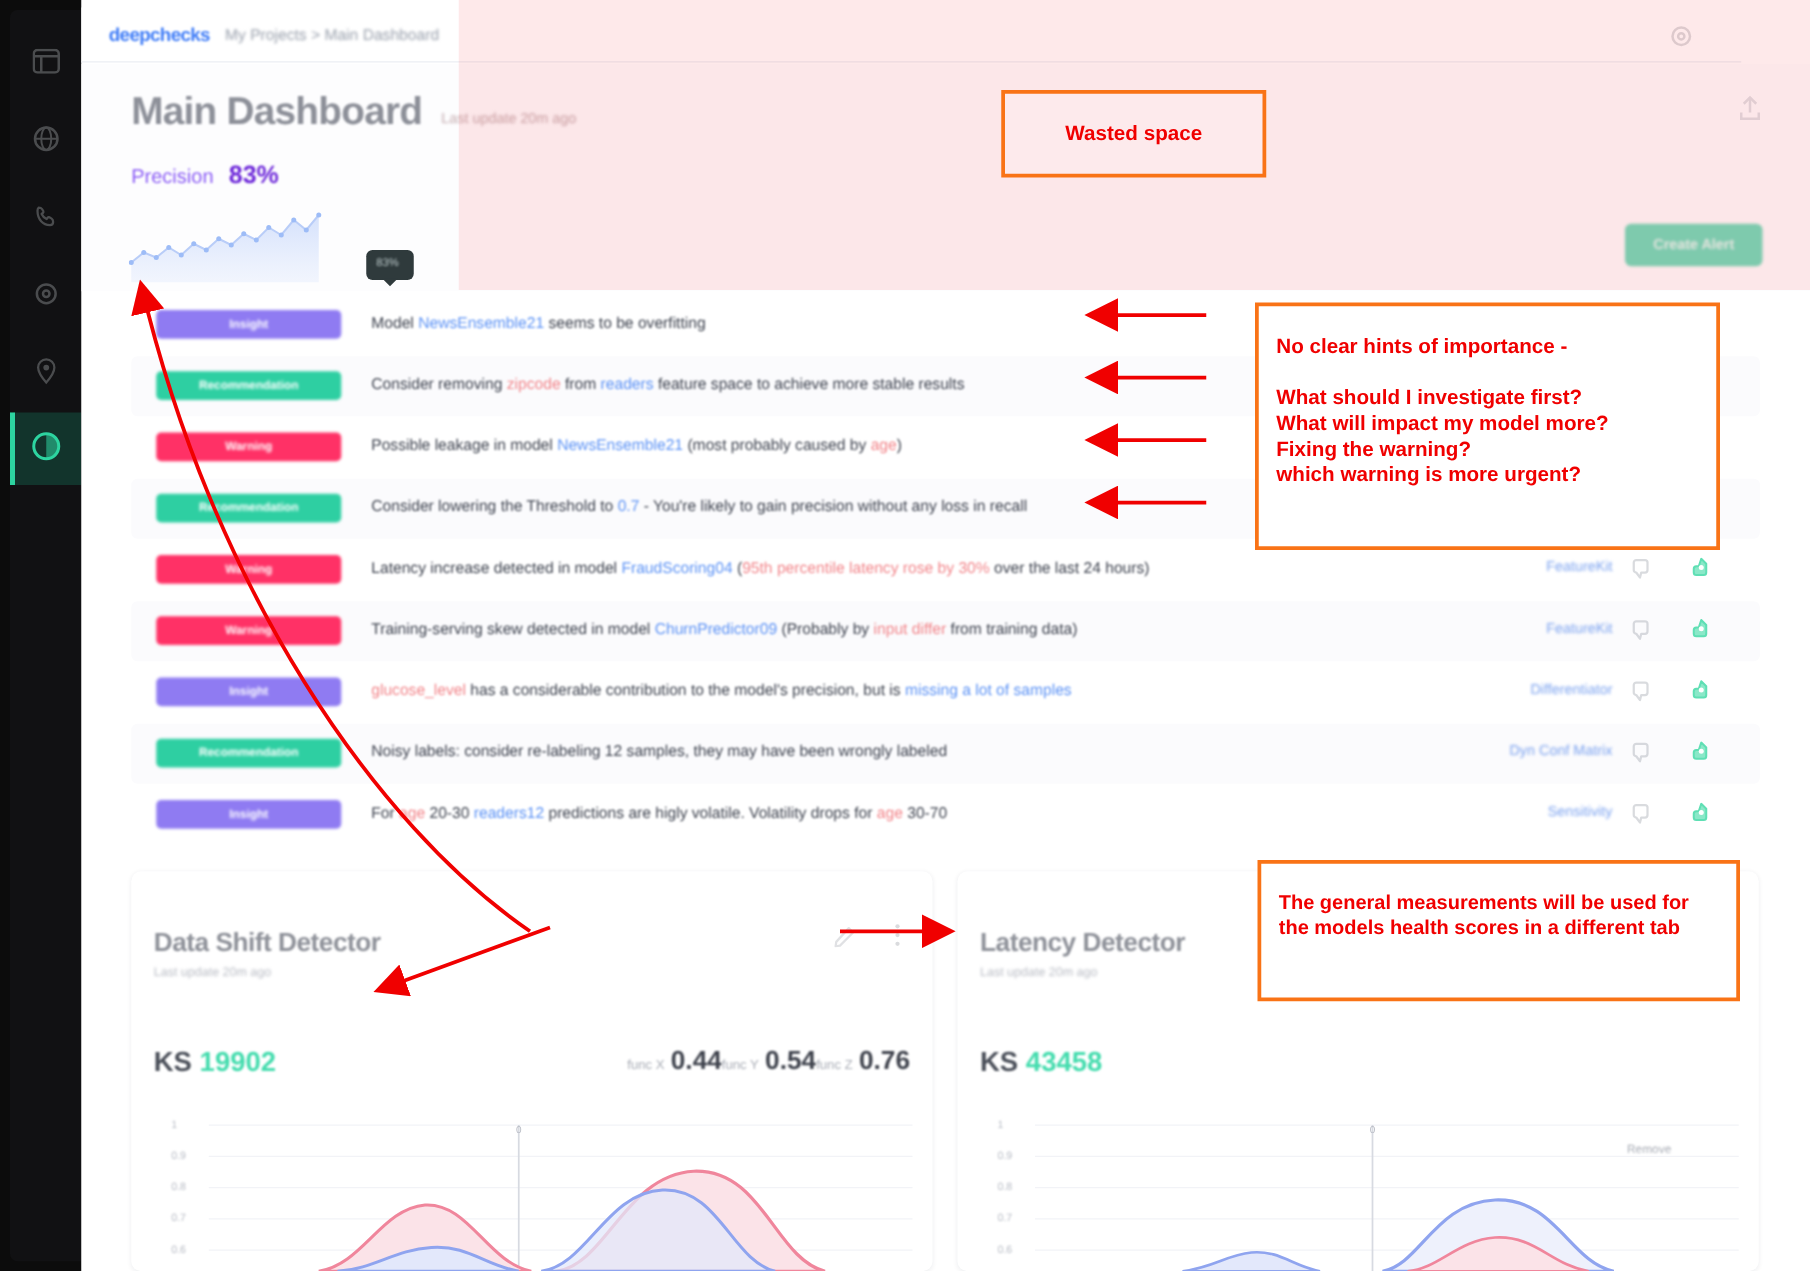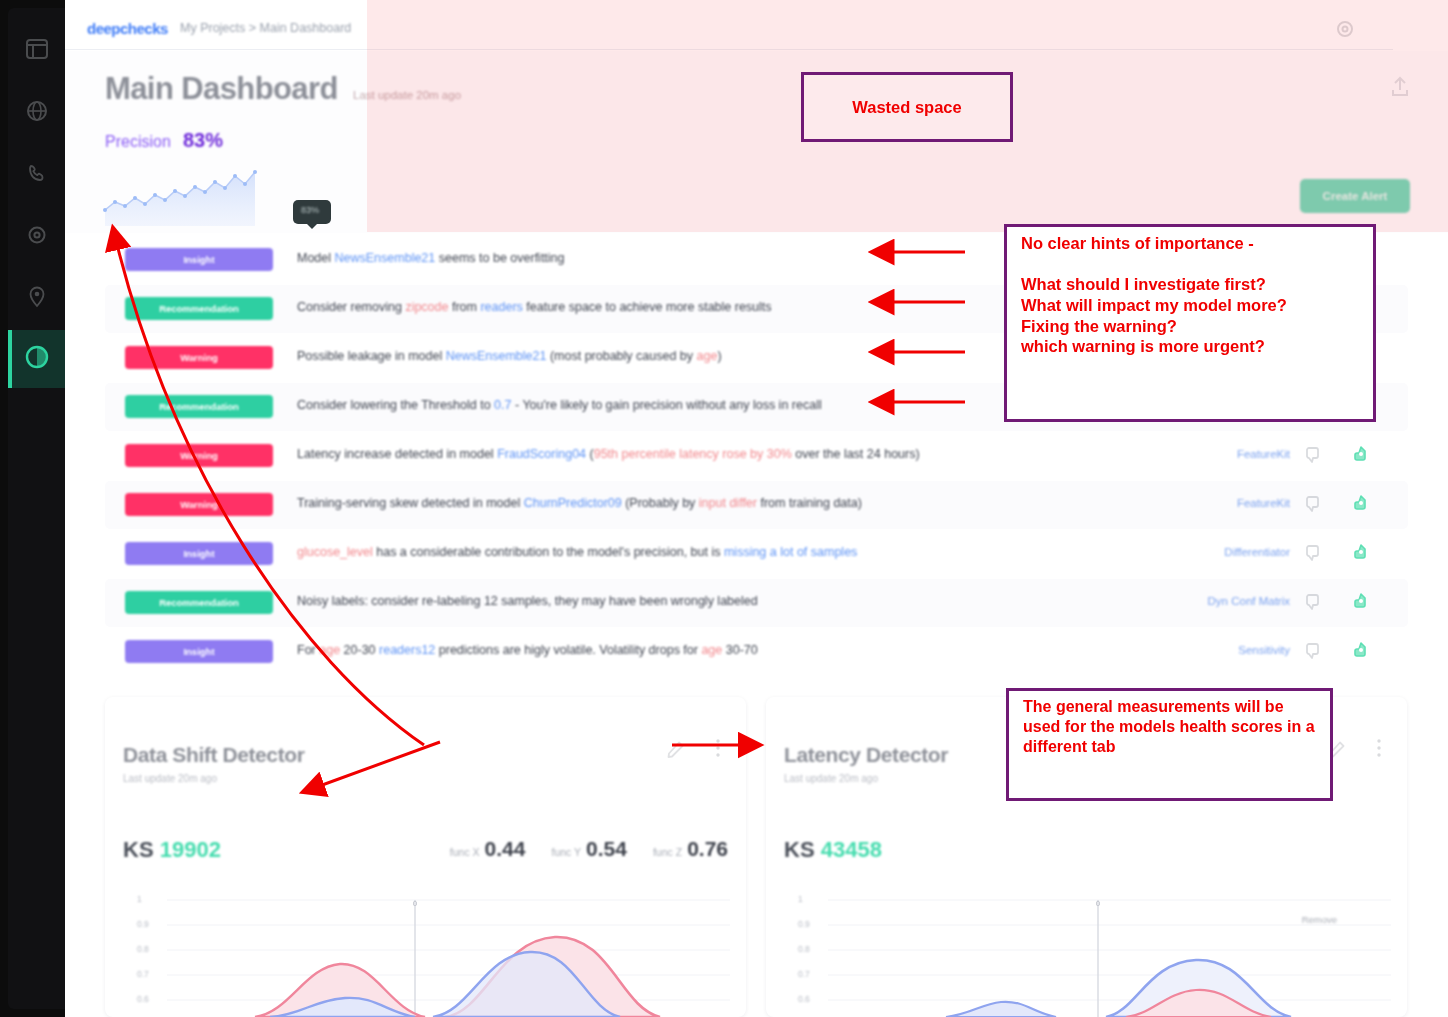"Wasted space" .note { border: 3px solid #701a75 -> 3px solid #f97316; padding: 6px 14px -> 22px 14px }
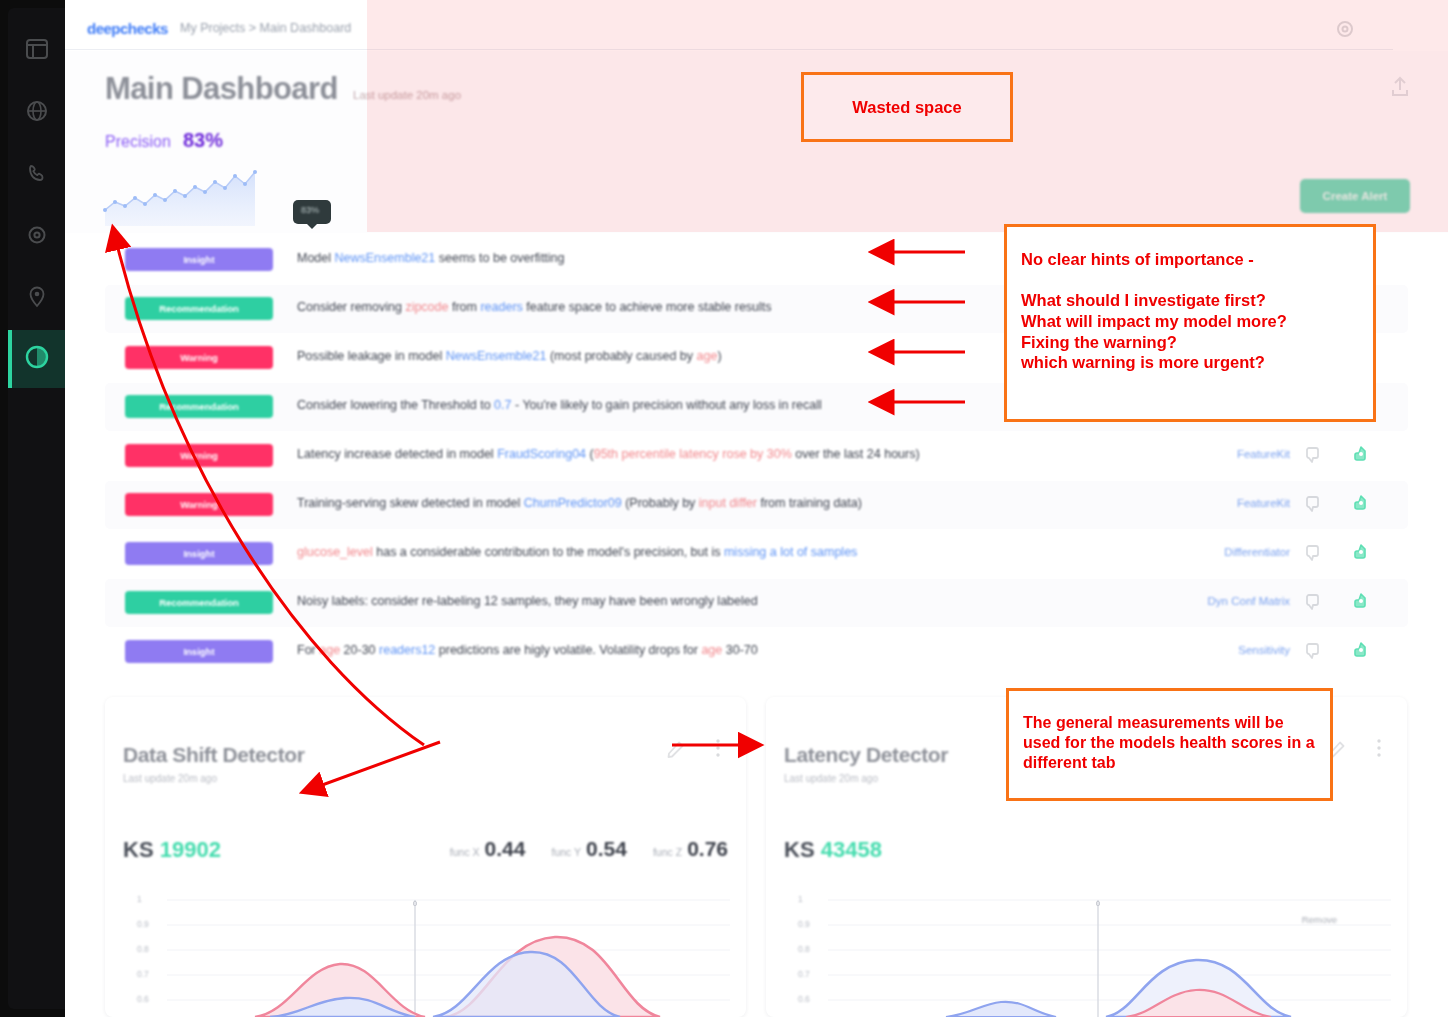"No clear hints of importance" .note-imp { top: 224px -> 242px }
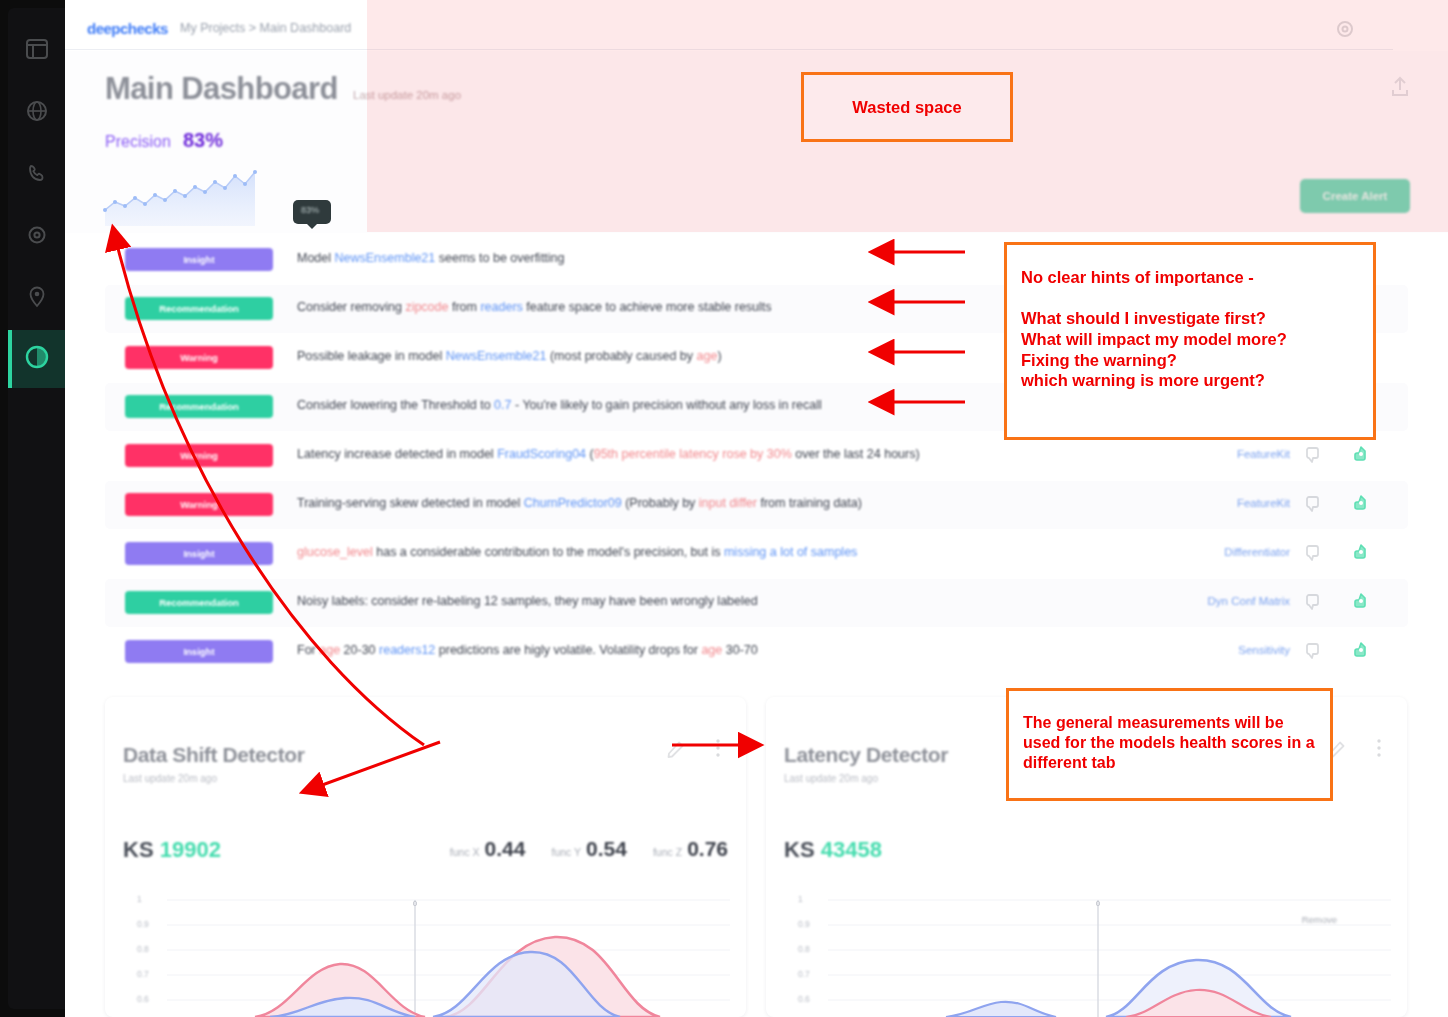"The general measurements will be" .note-meas { width: 327px -> 386px }
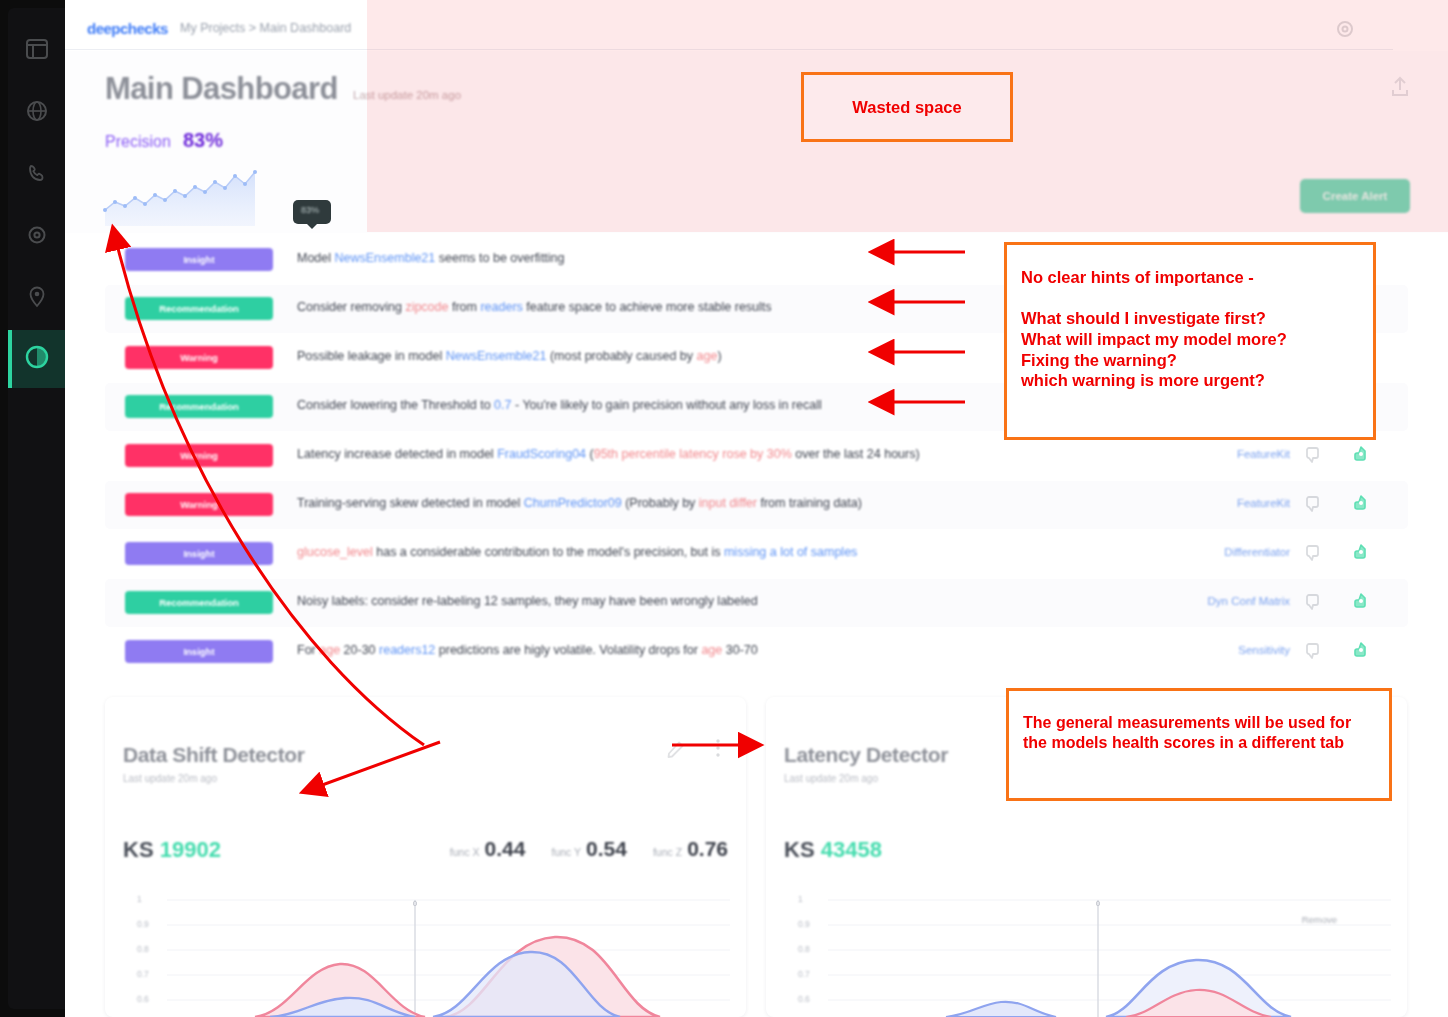"0.44" .funcs { gap: 26px -> none }
